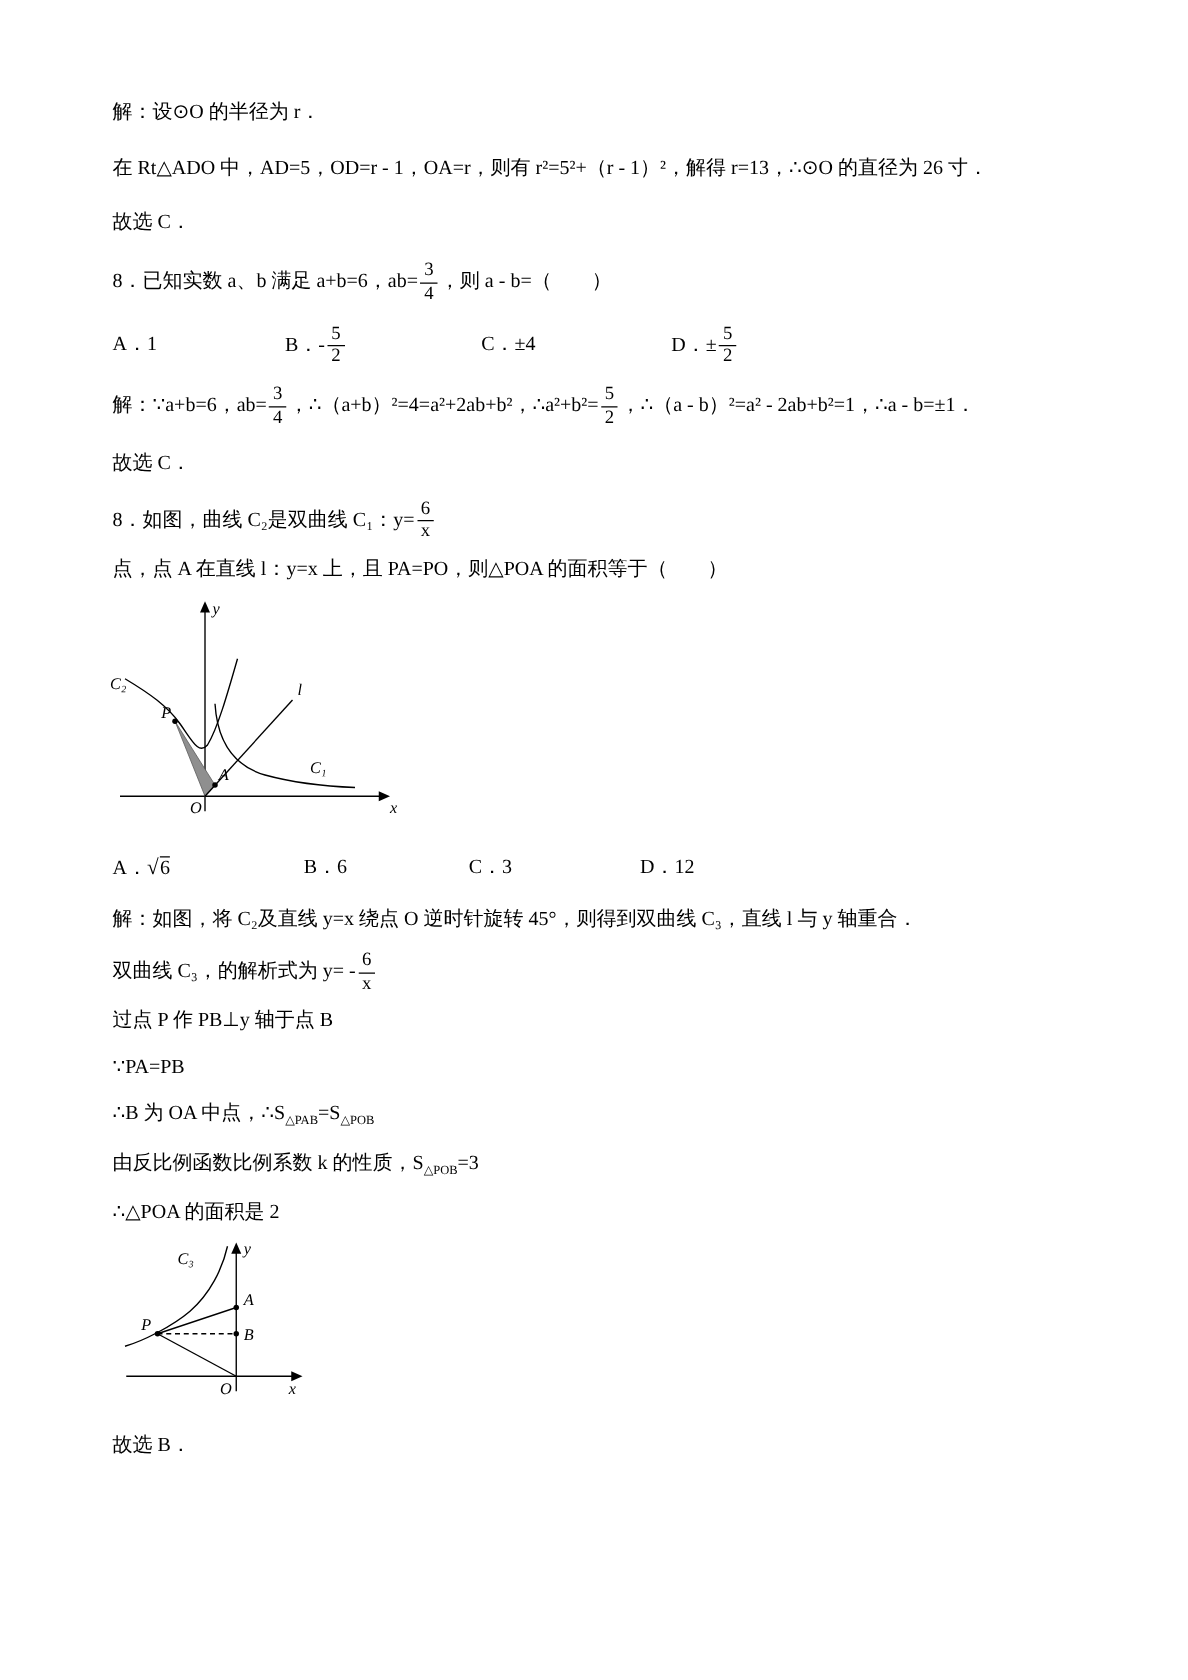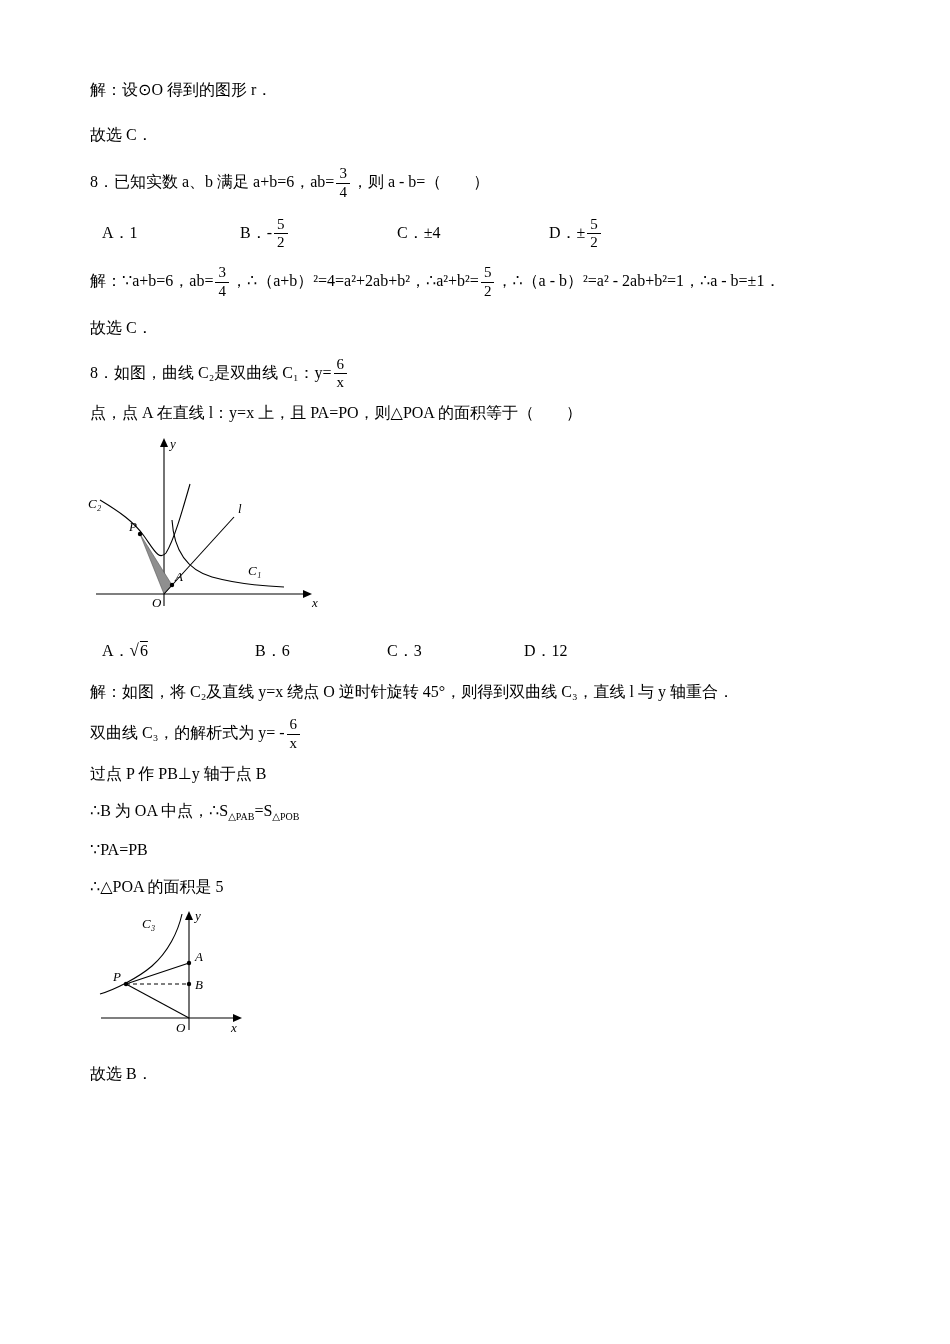"解：设⊙O 得到的图形 r．" span.run { text: 得到的图形 -> 的半径为 }
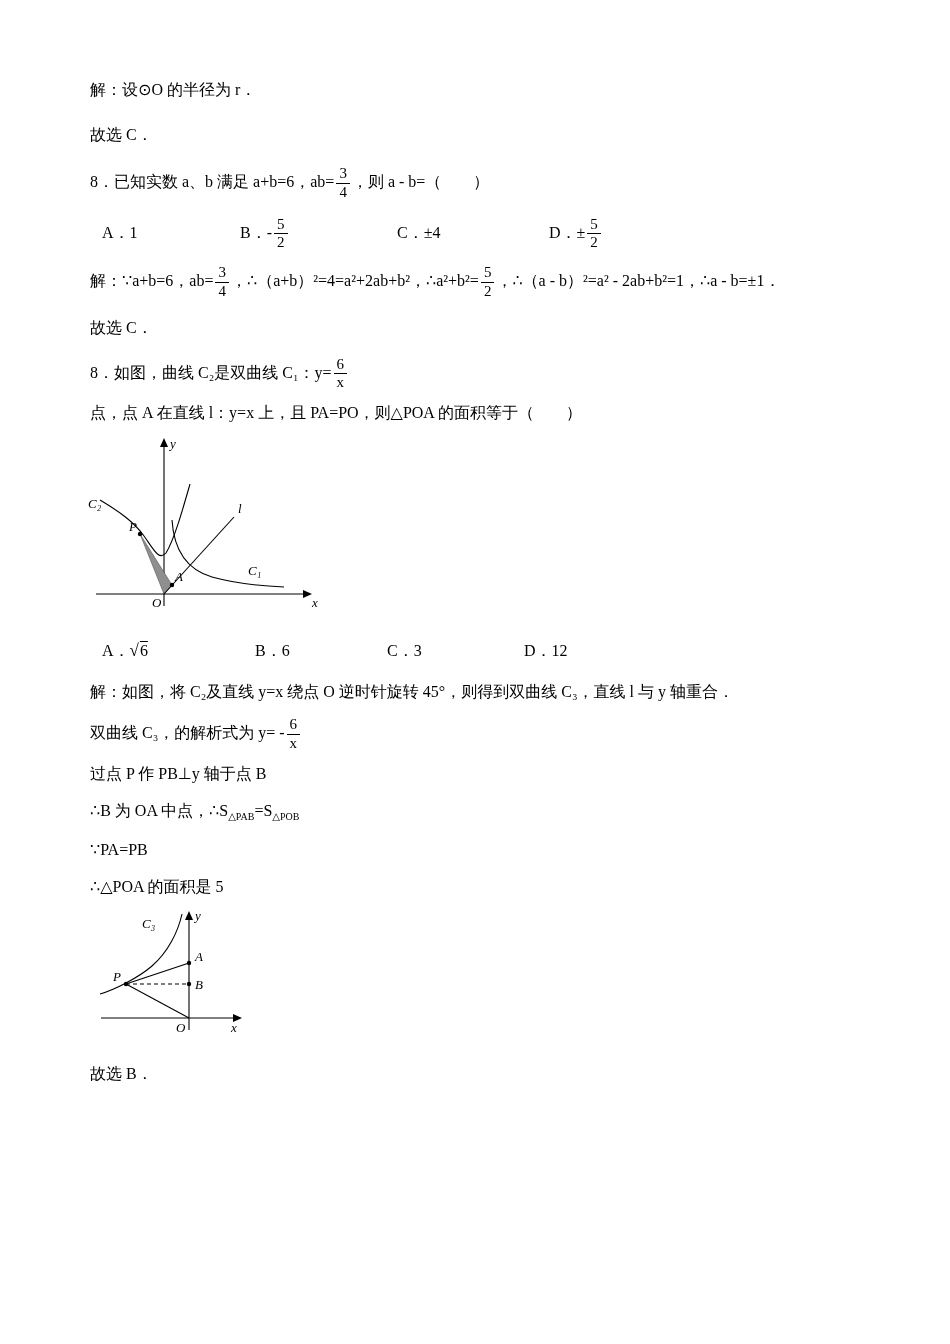"在 Rt△ADO 中，AD=5，OD=r - 1，OA=r，则有" p.l { html: none -> <p><span>在 Rt△ADO 中，AD=5，OD=r - 1，OA=r，则有 r²=5²+（r - 1）²，解得 r=13，∴⊙O 的直径为 26 寸．</span></p> }
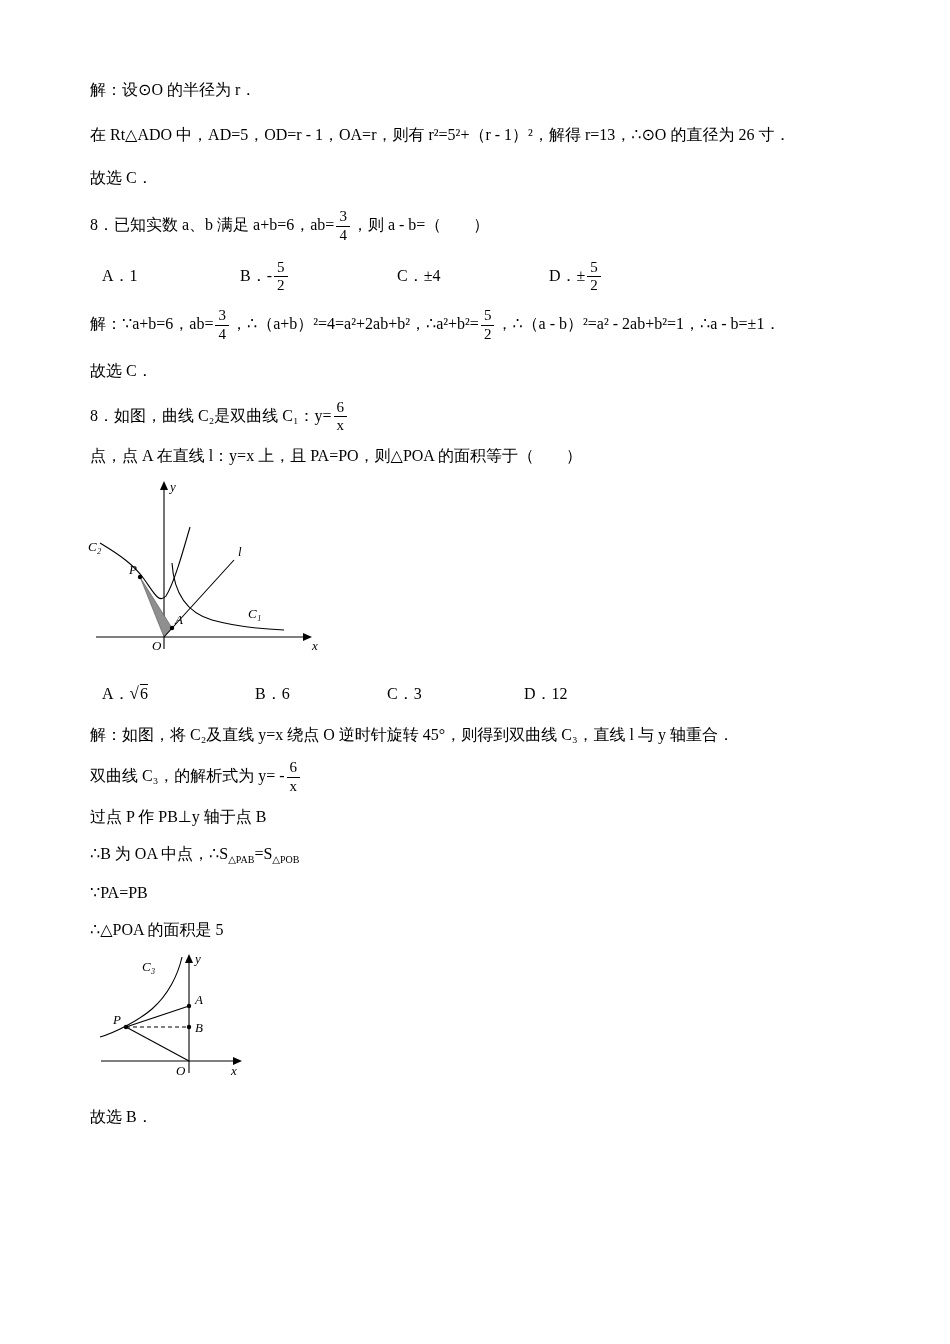"A．1" .options-row { margin-left: 12px -> none }
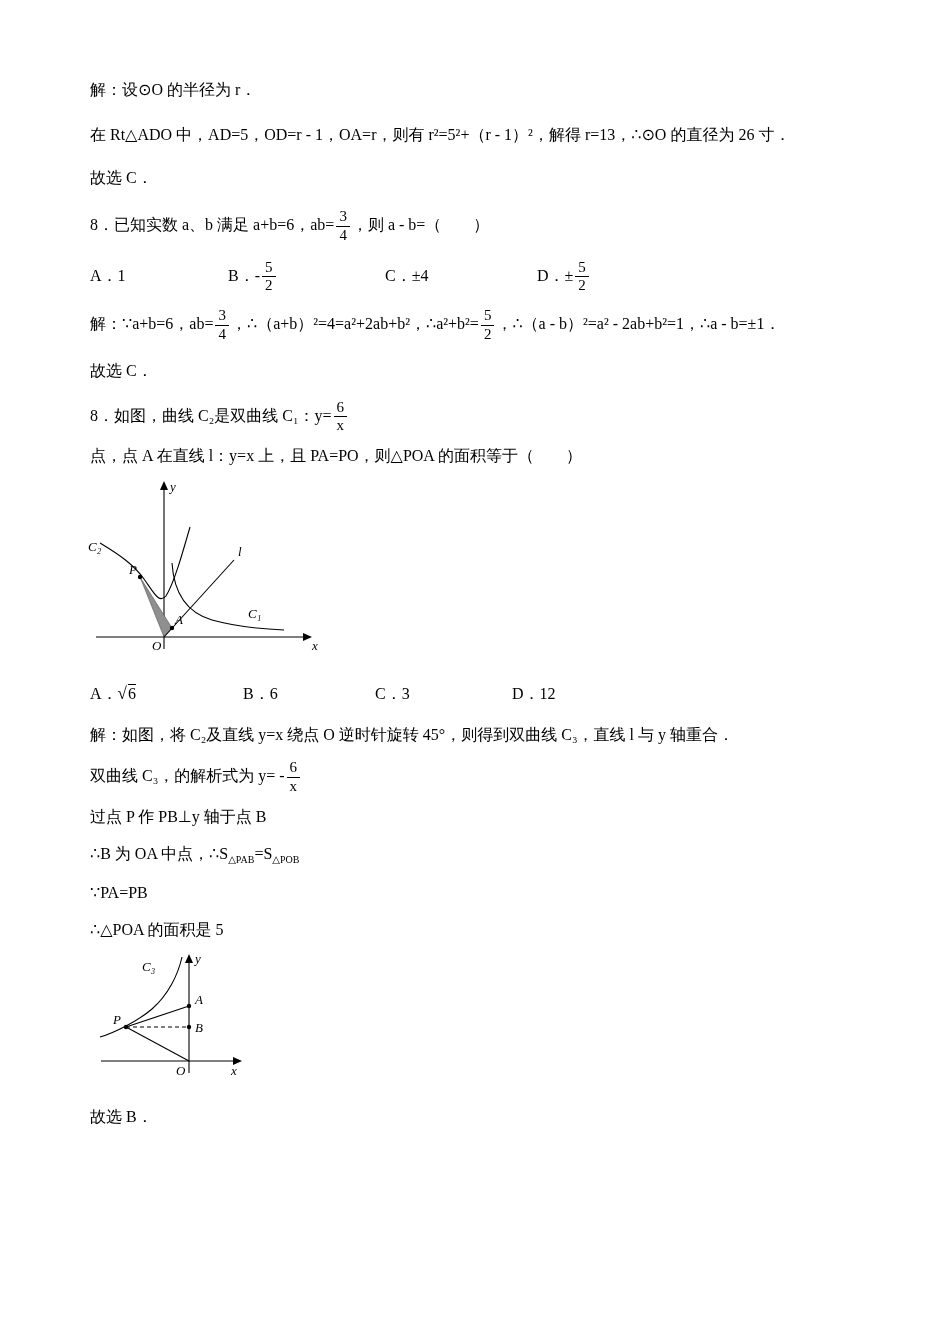"∴B 为 OA 中点，∴S△PAB=S△POB" p.l { order: before "∵PA=PB" -> after "∵PA=PB" }
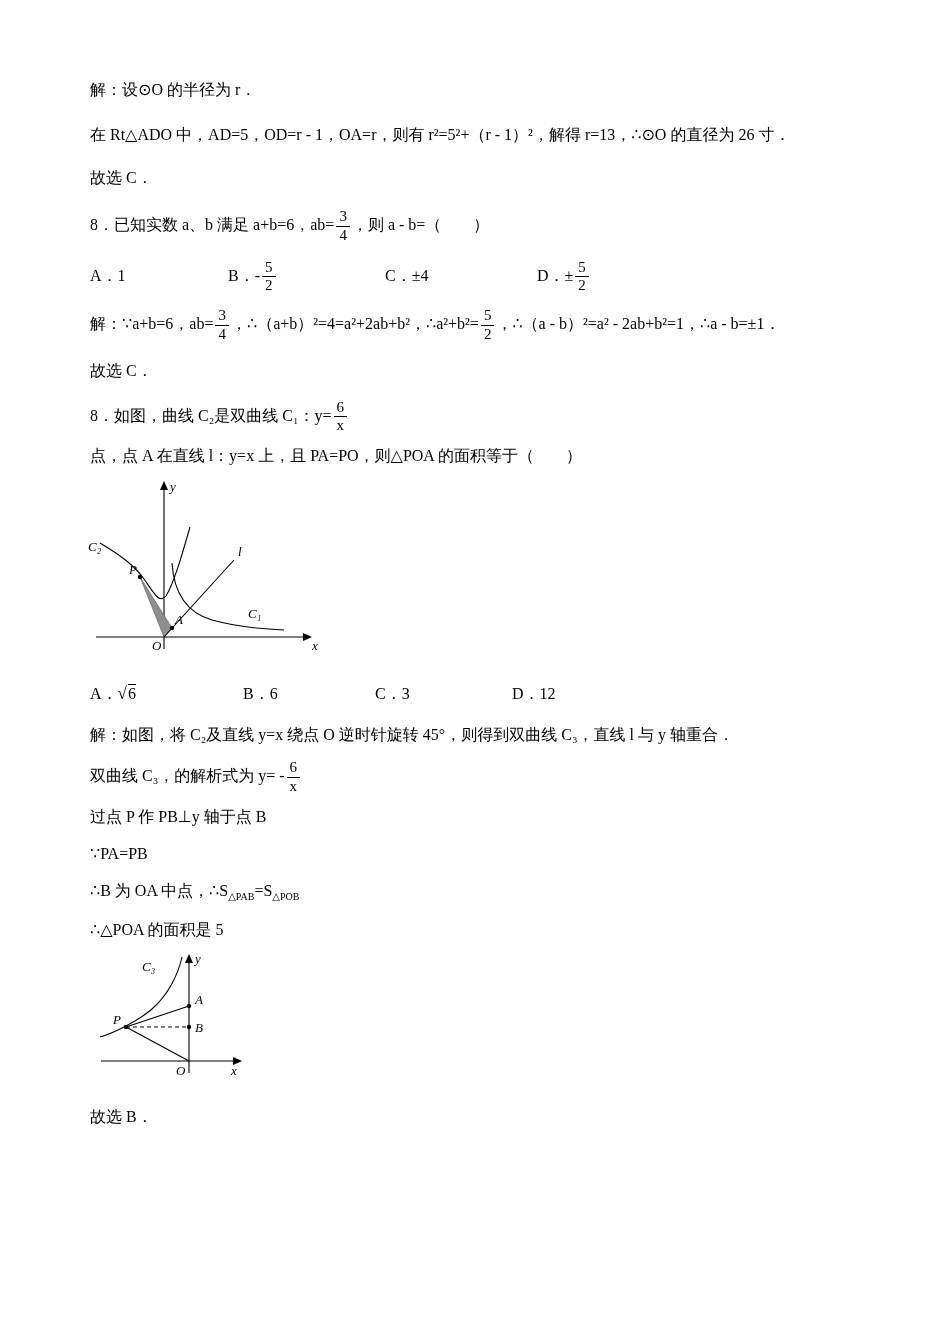"由反比例函数比例系数 k 的性质，S△POB=3" p.l { html: none -> <p><span>由反比例函数比例系数 k 的性质，S</span><span>△POB</span><span>=3</span></p> }
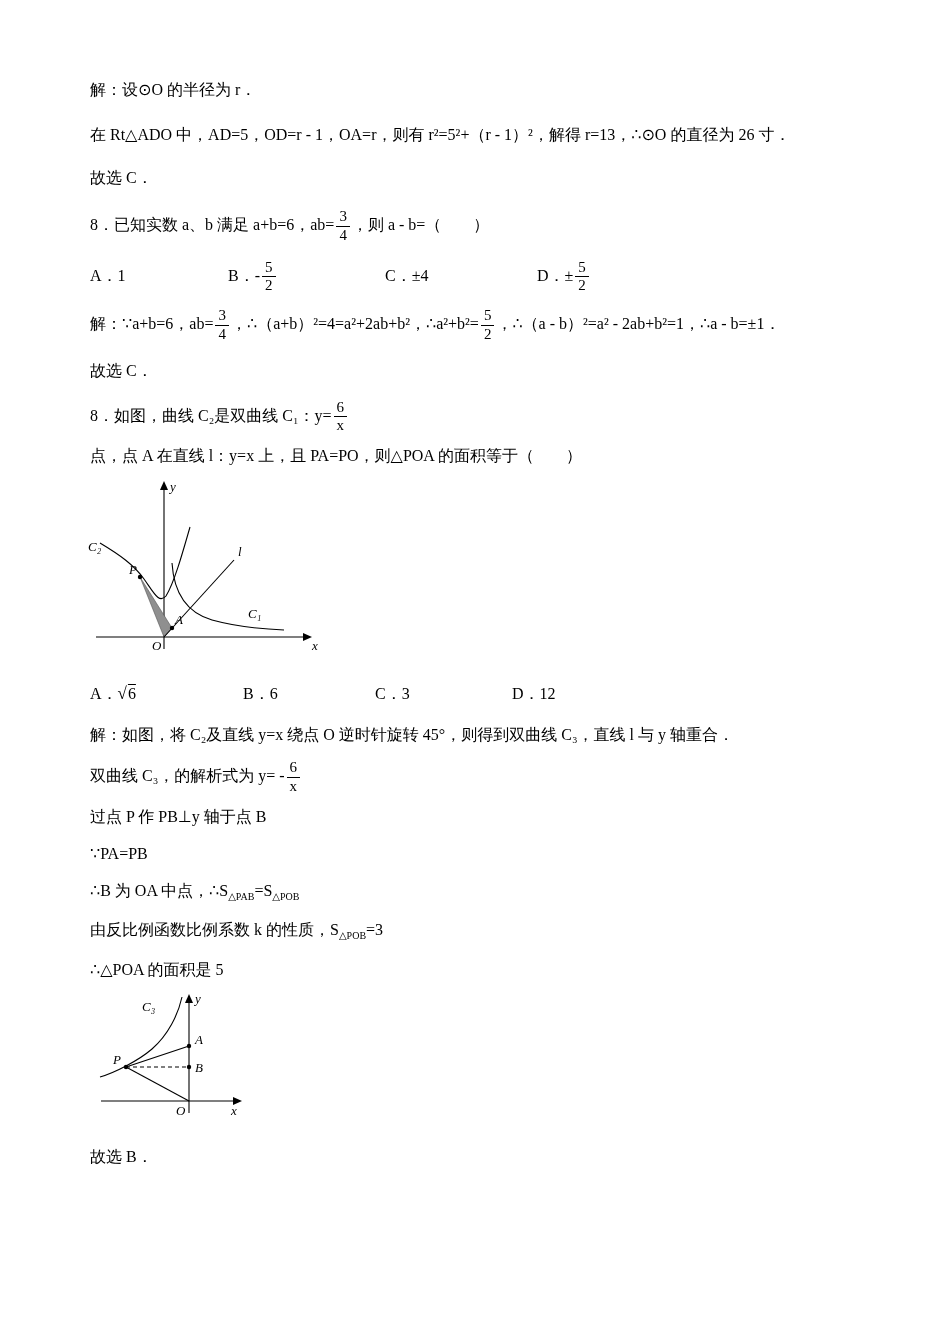"∴△POA 的面积是 5" span.run { text: 5 -> 2 }
